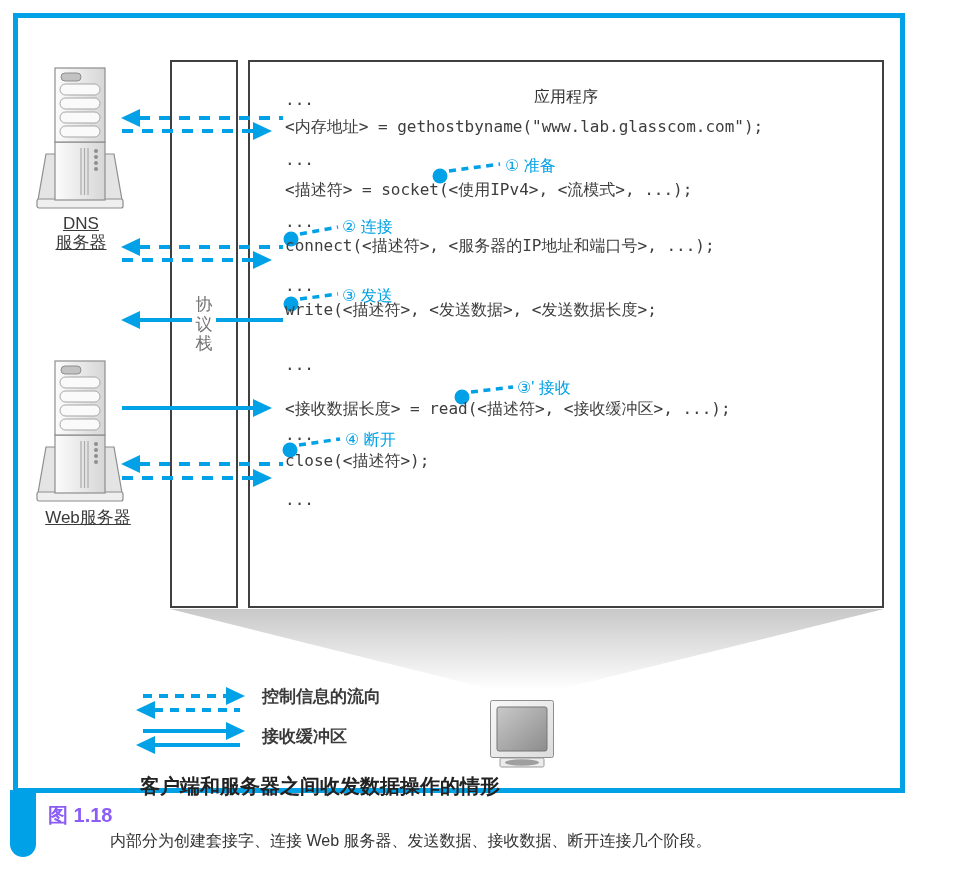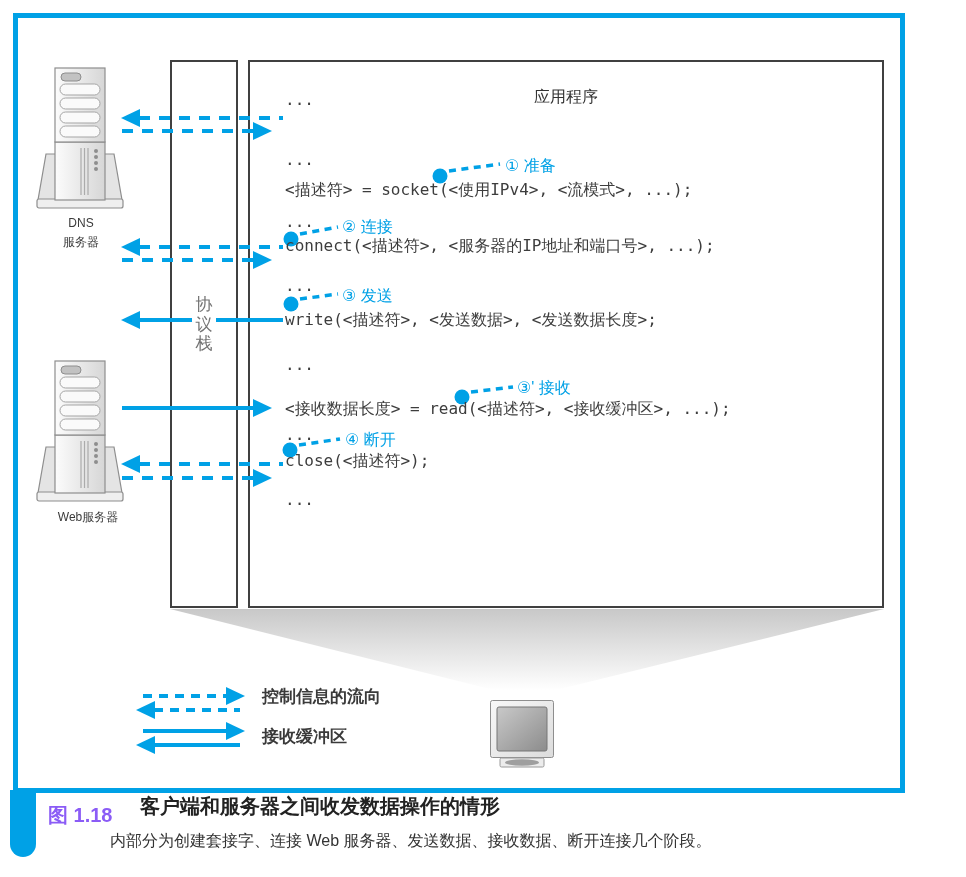"<内存地址> =" div.code-row { html: none -> <div>&lt;内存地址&gt; = gethostbyname("www.lab.glasscom.com");</div> }
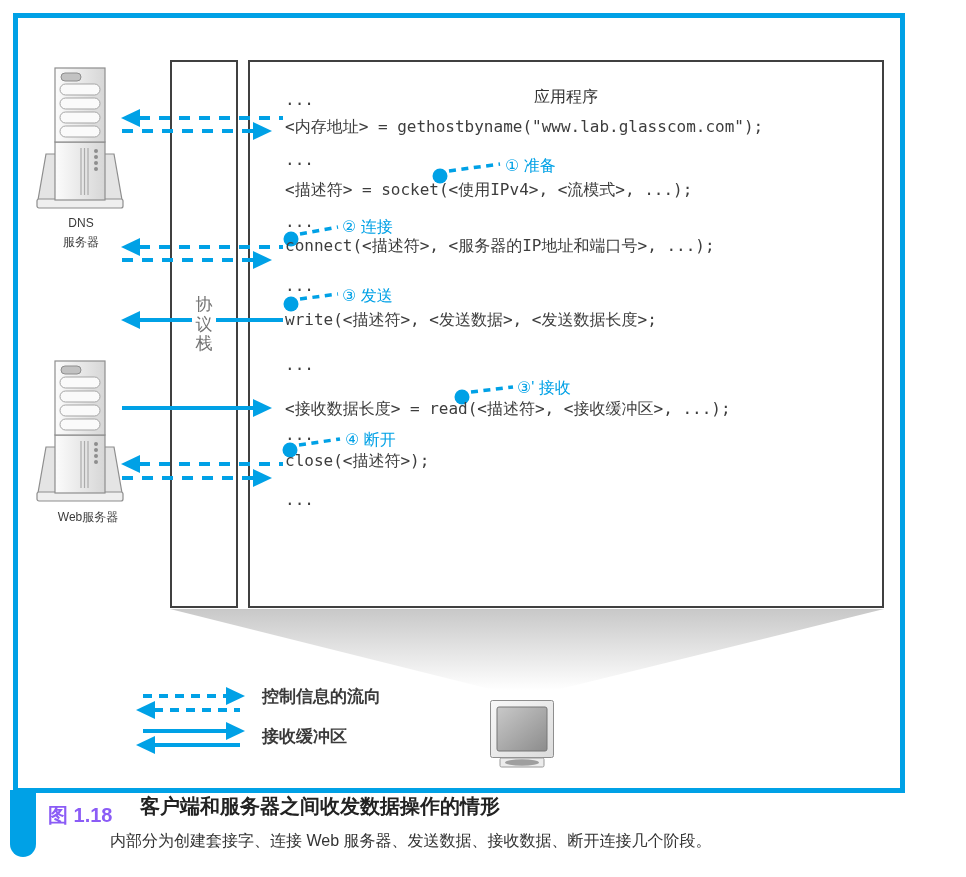"DNS" .node-label { font-size: 12px -> 17px; text-decoration: none -> underline }
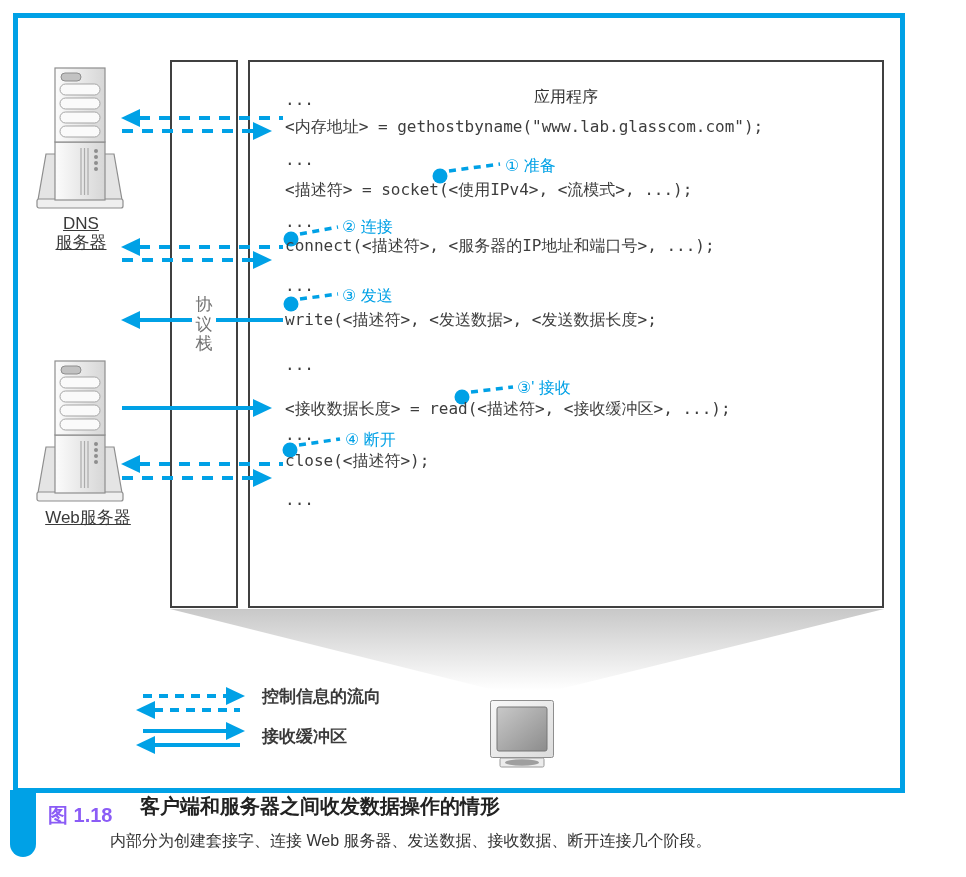"write(<描述符>, <发送数据>, <发送数据长度>;" div.code-row { top: 310px -> 300px }
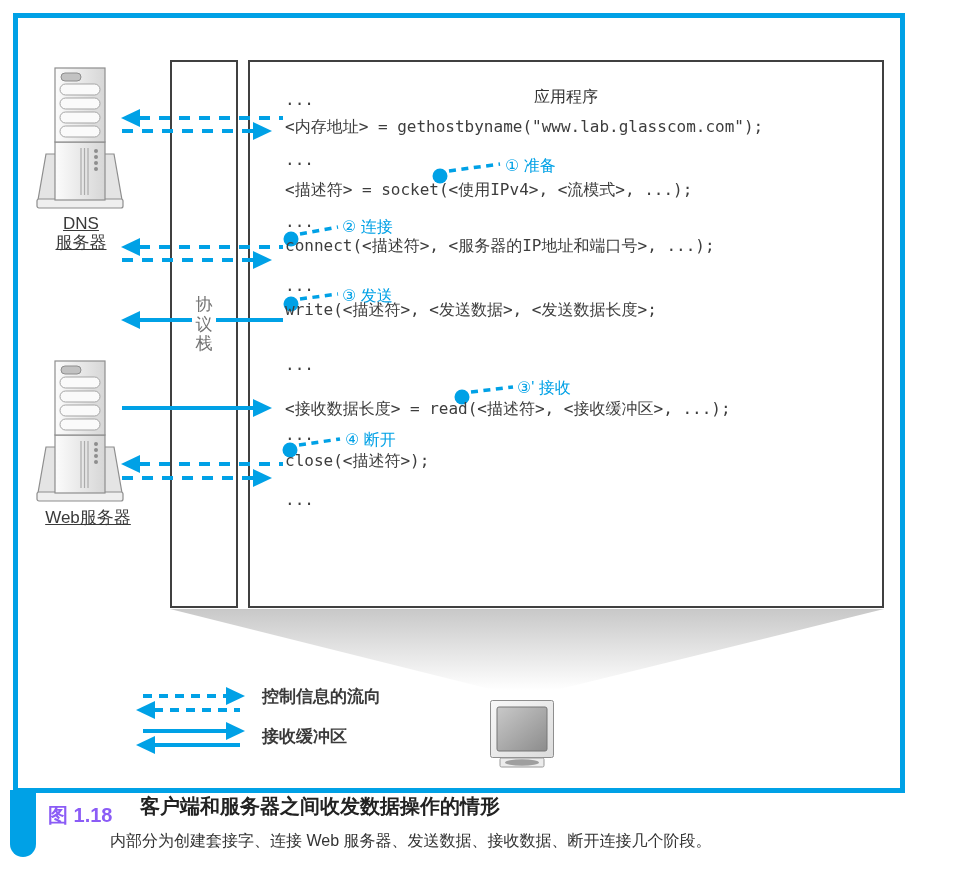"客户端和服务器之间收发数据操作的情形" .fig-title { top: 793px -> 773px }
